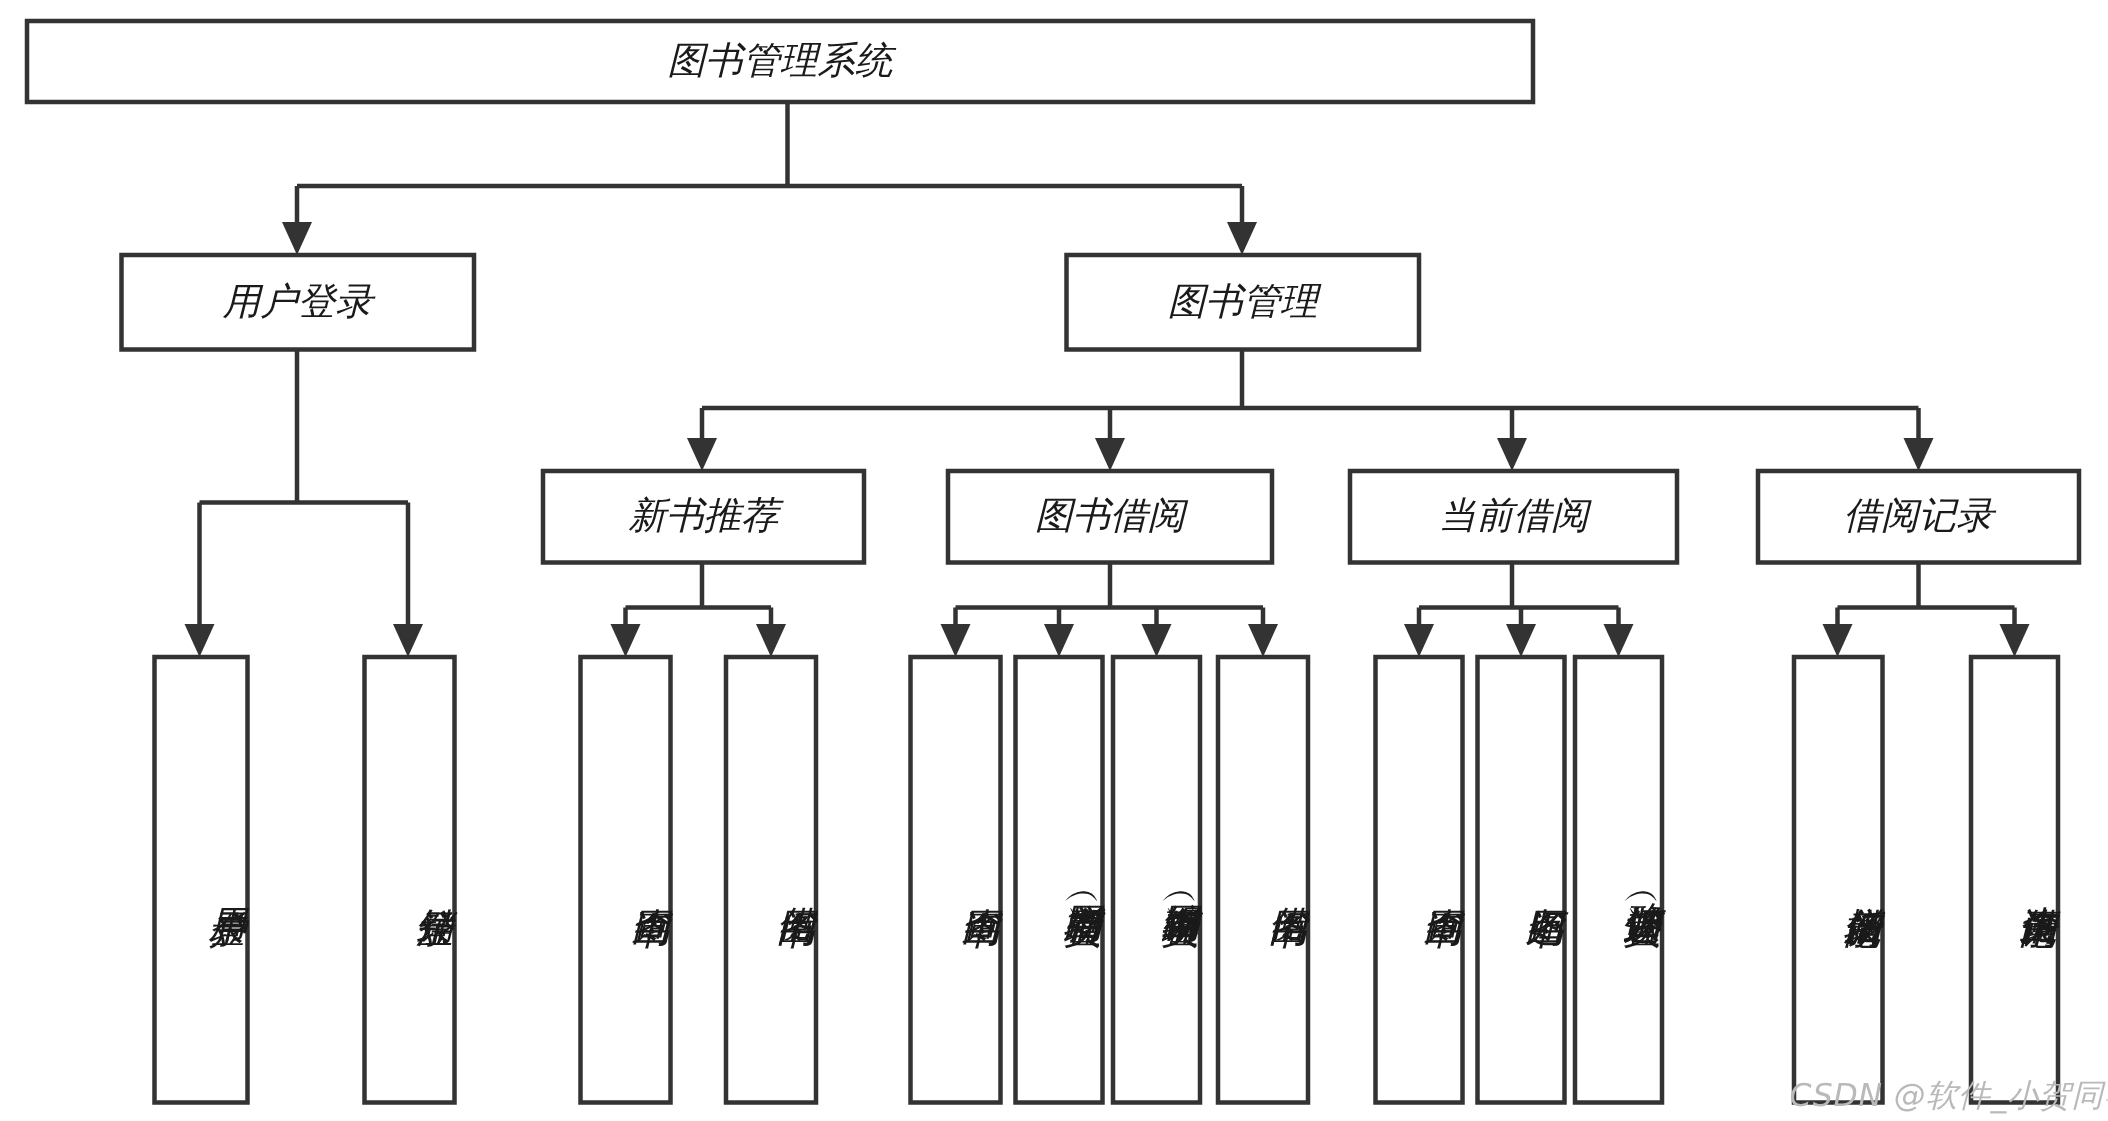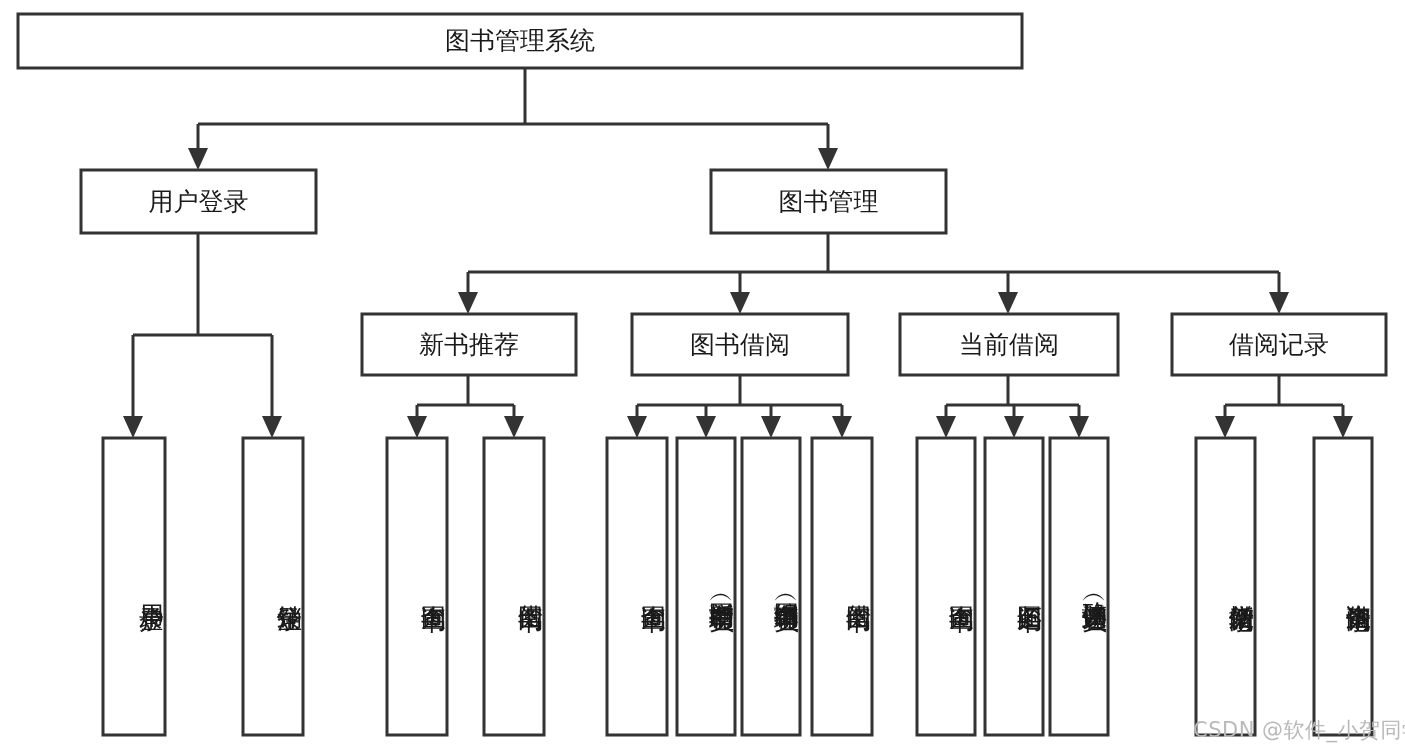"图书管理系统" #diagram-root { font-style: none -> italic }
